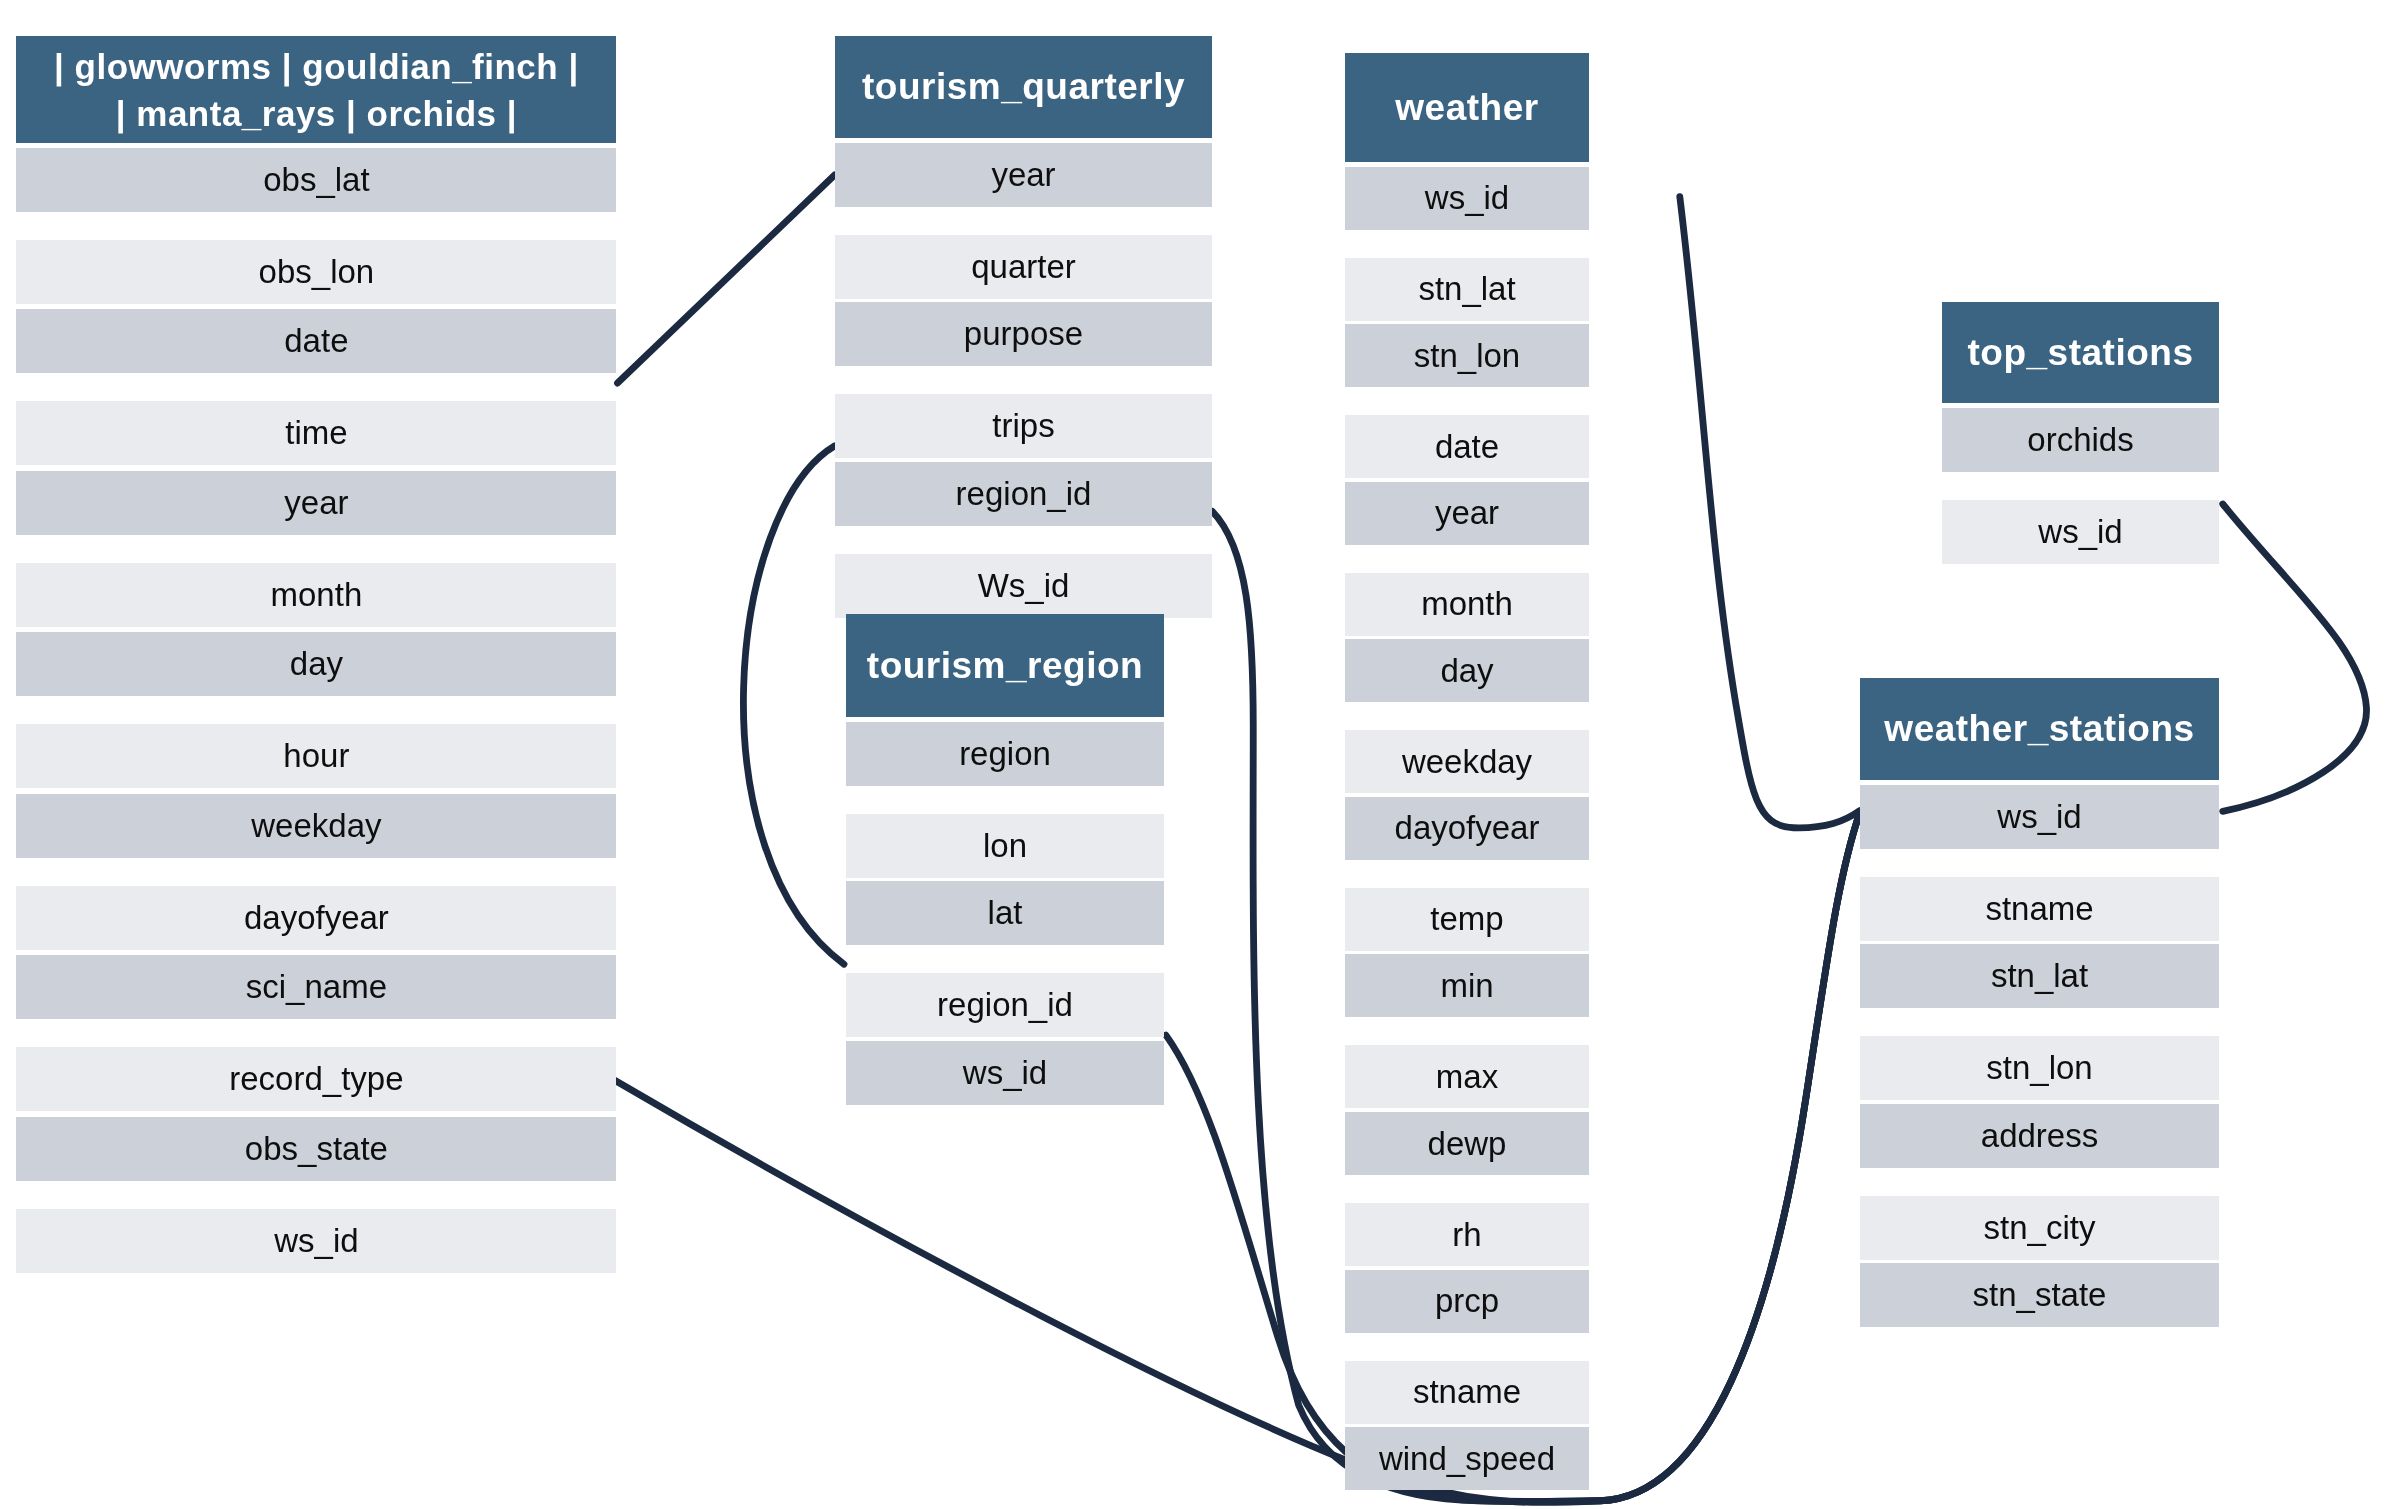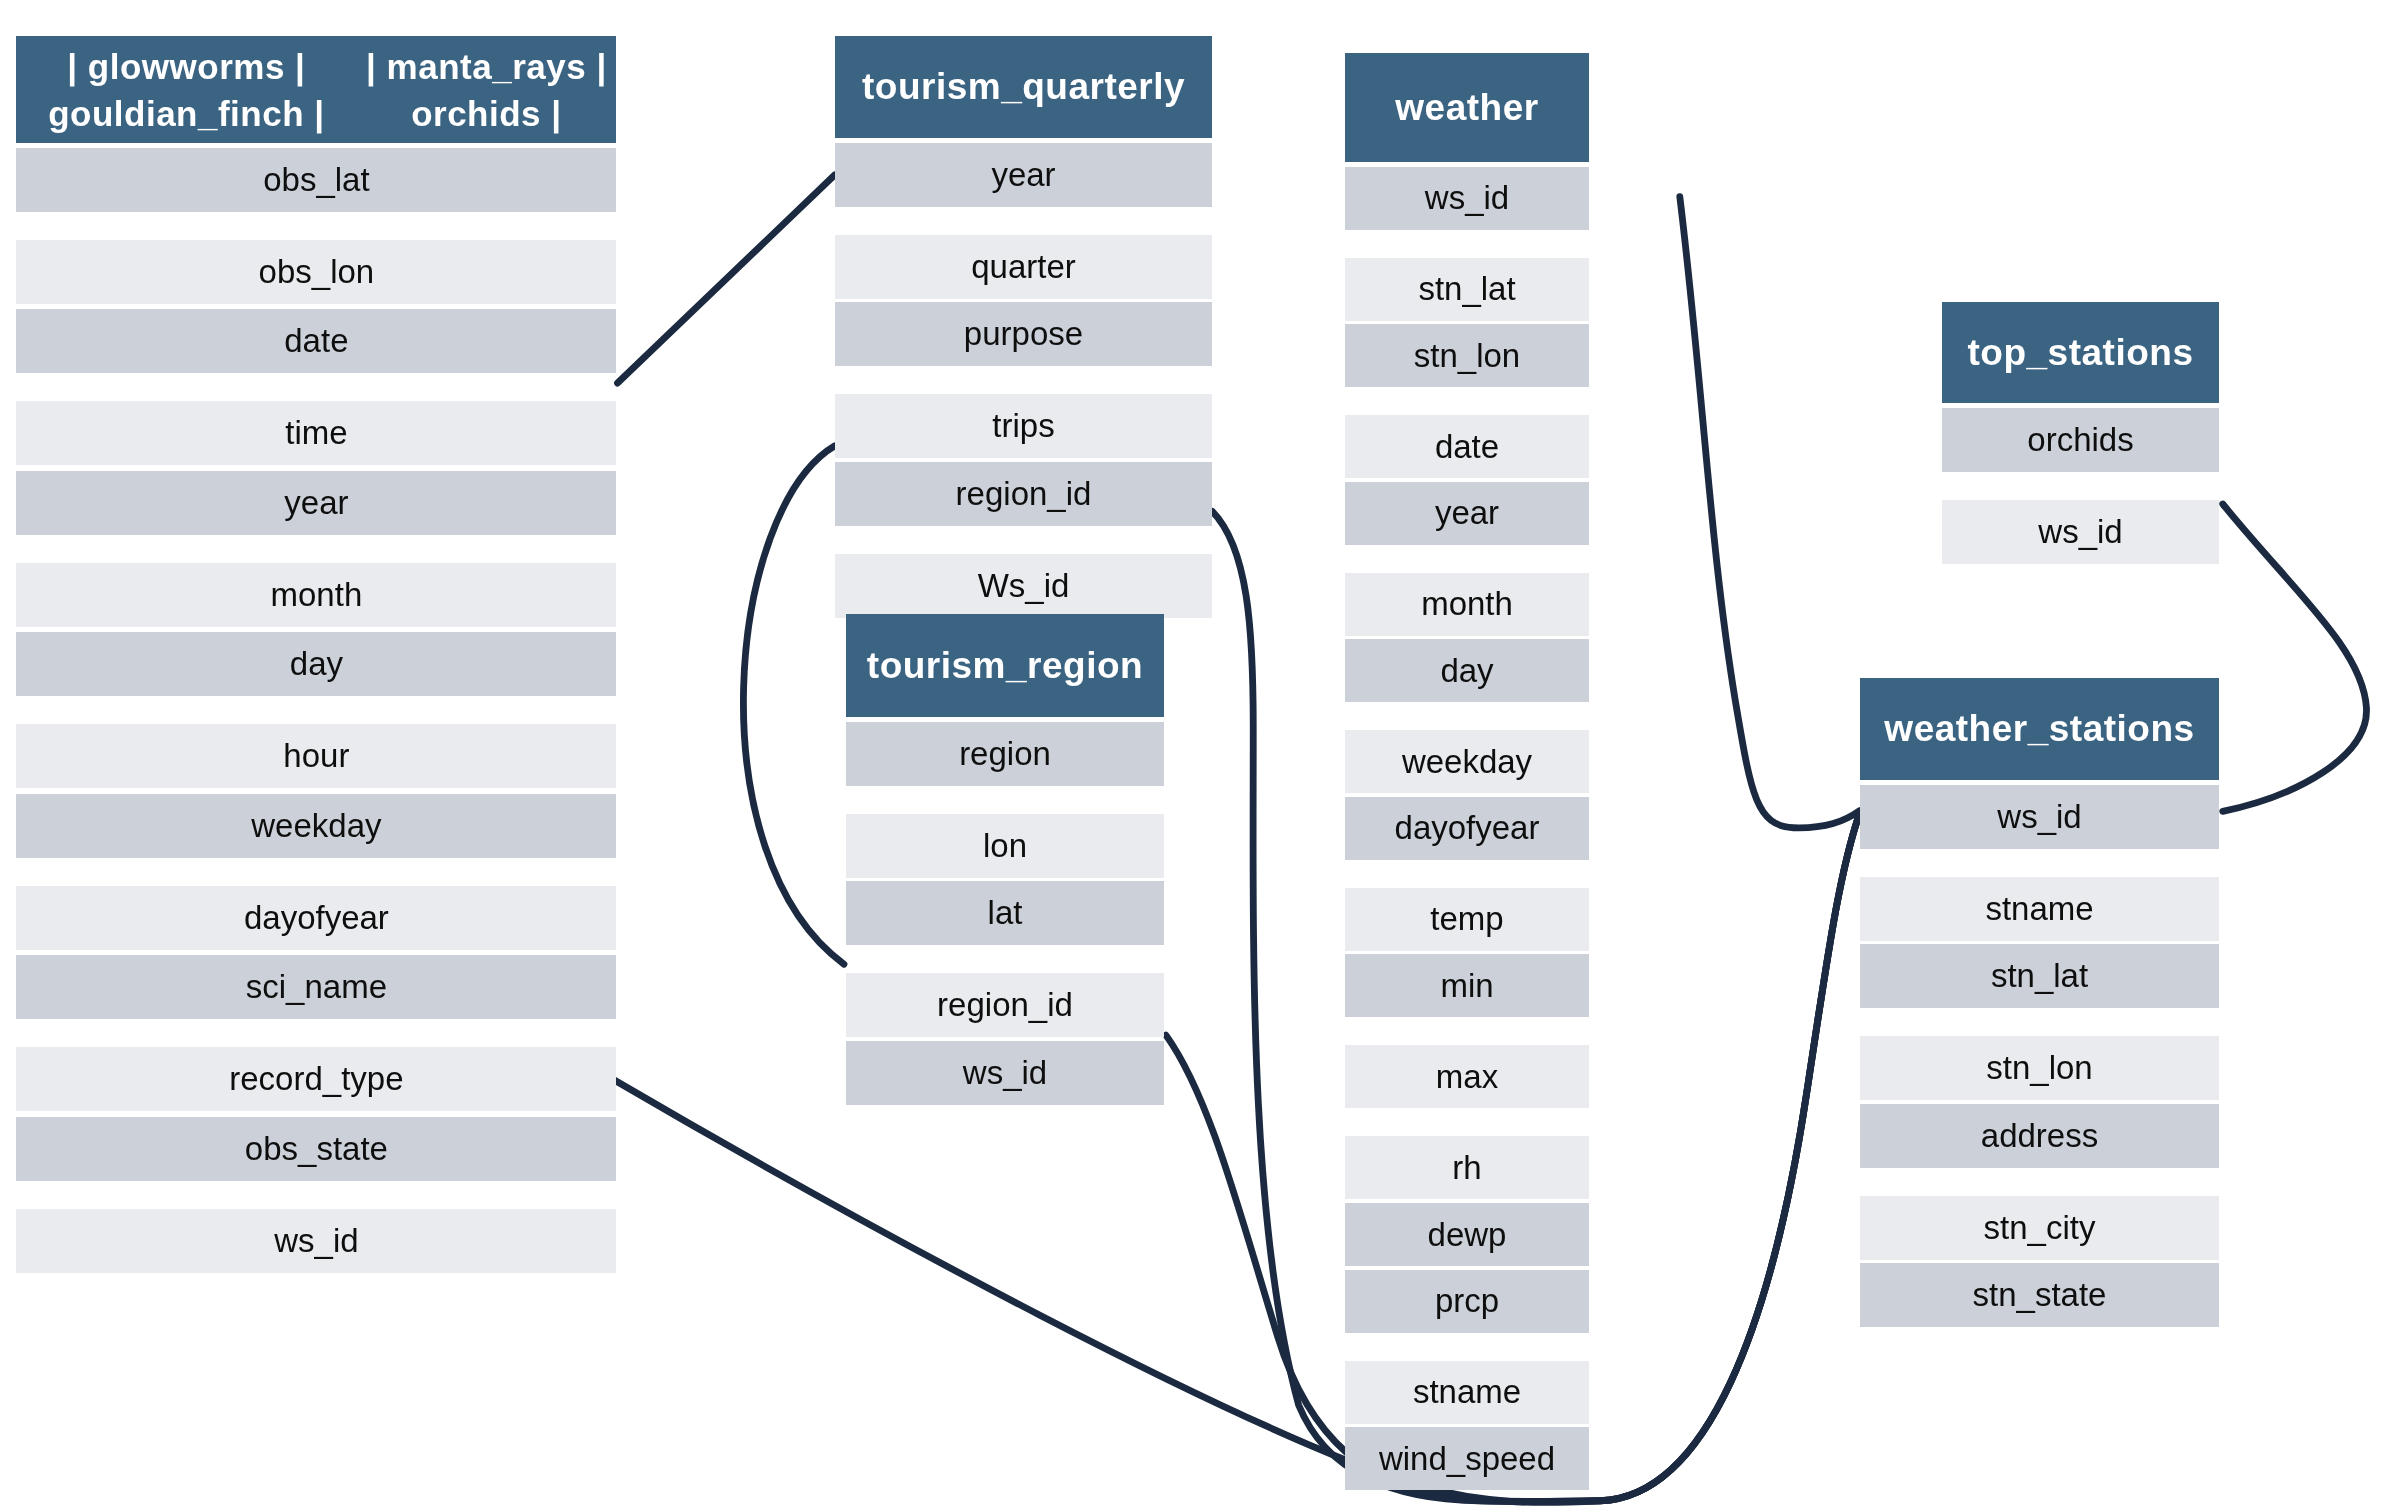"| glowworms | gouldian_finch |" .hd { align-items: center -> none; flex-direction: row -> column }
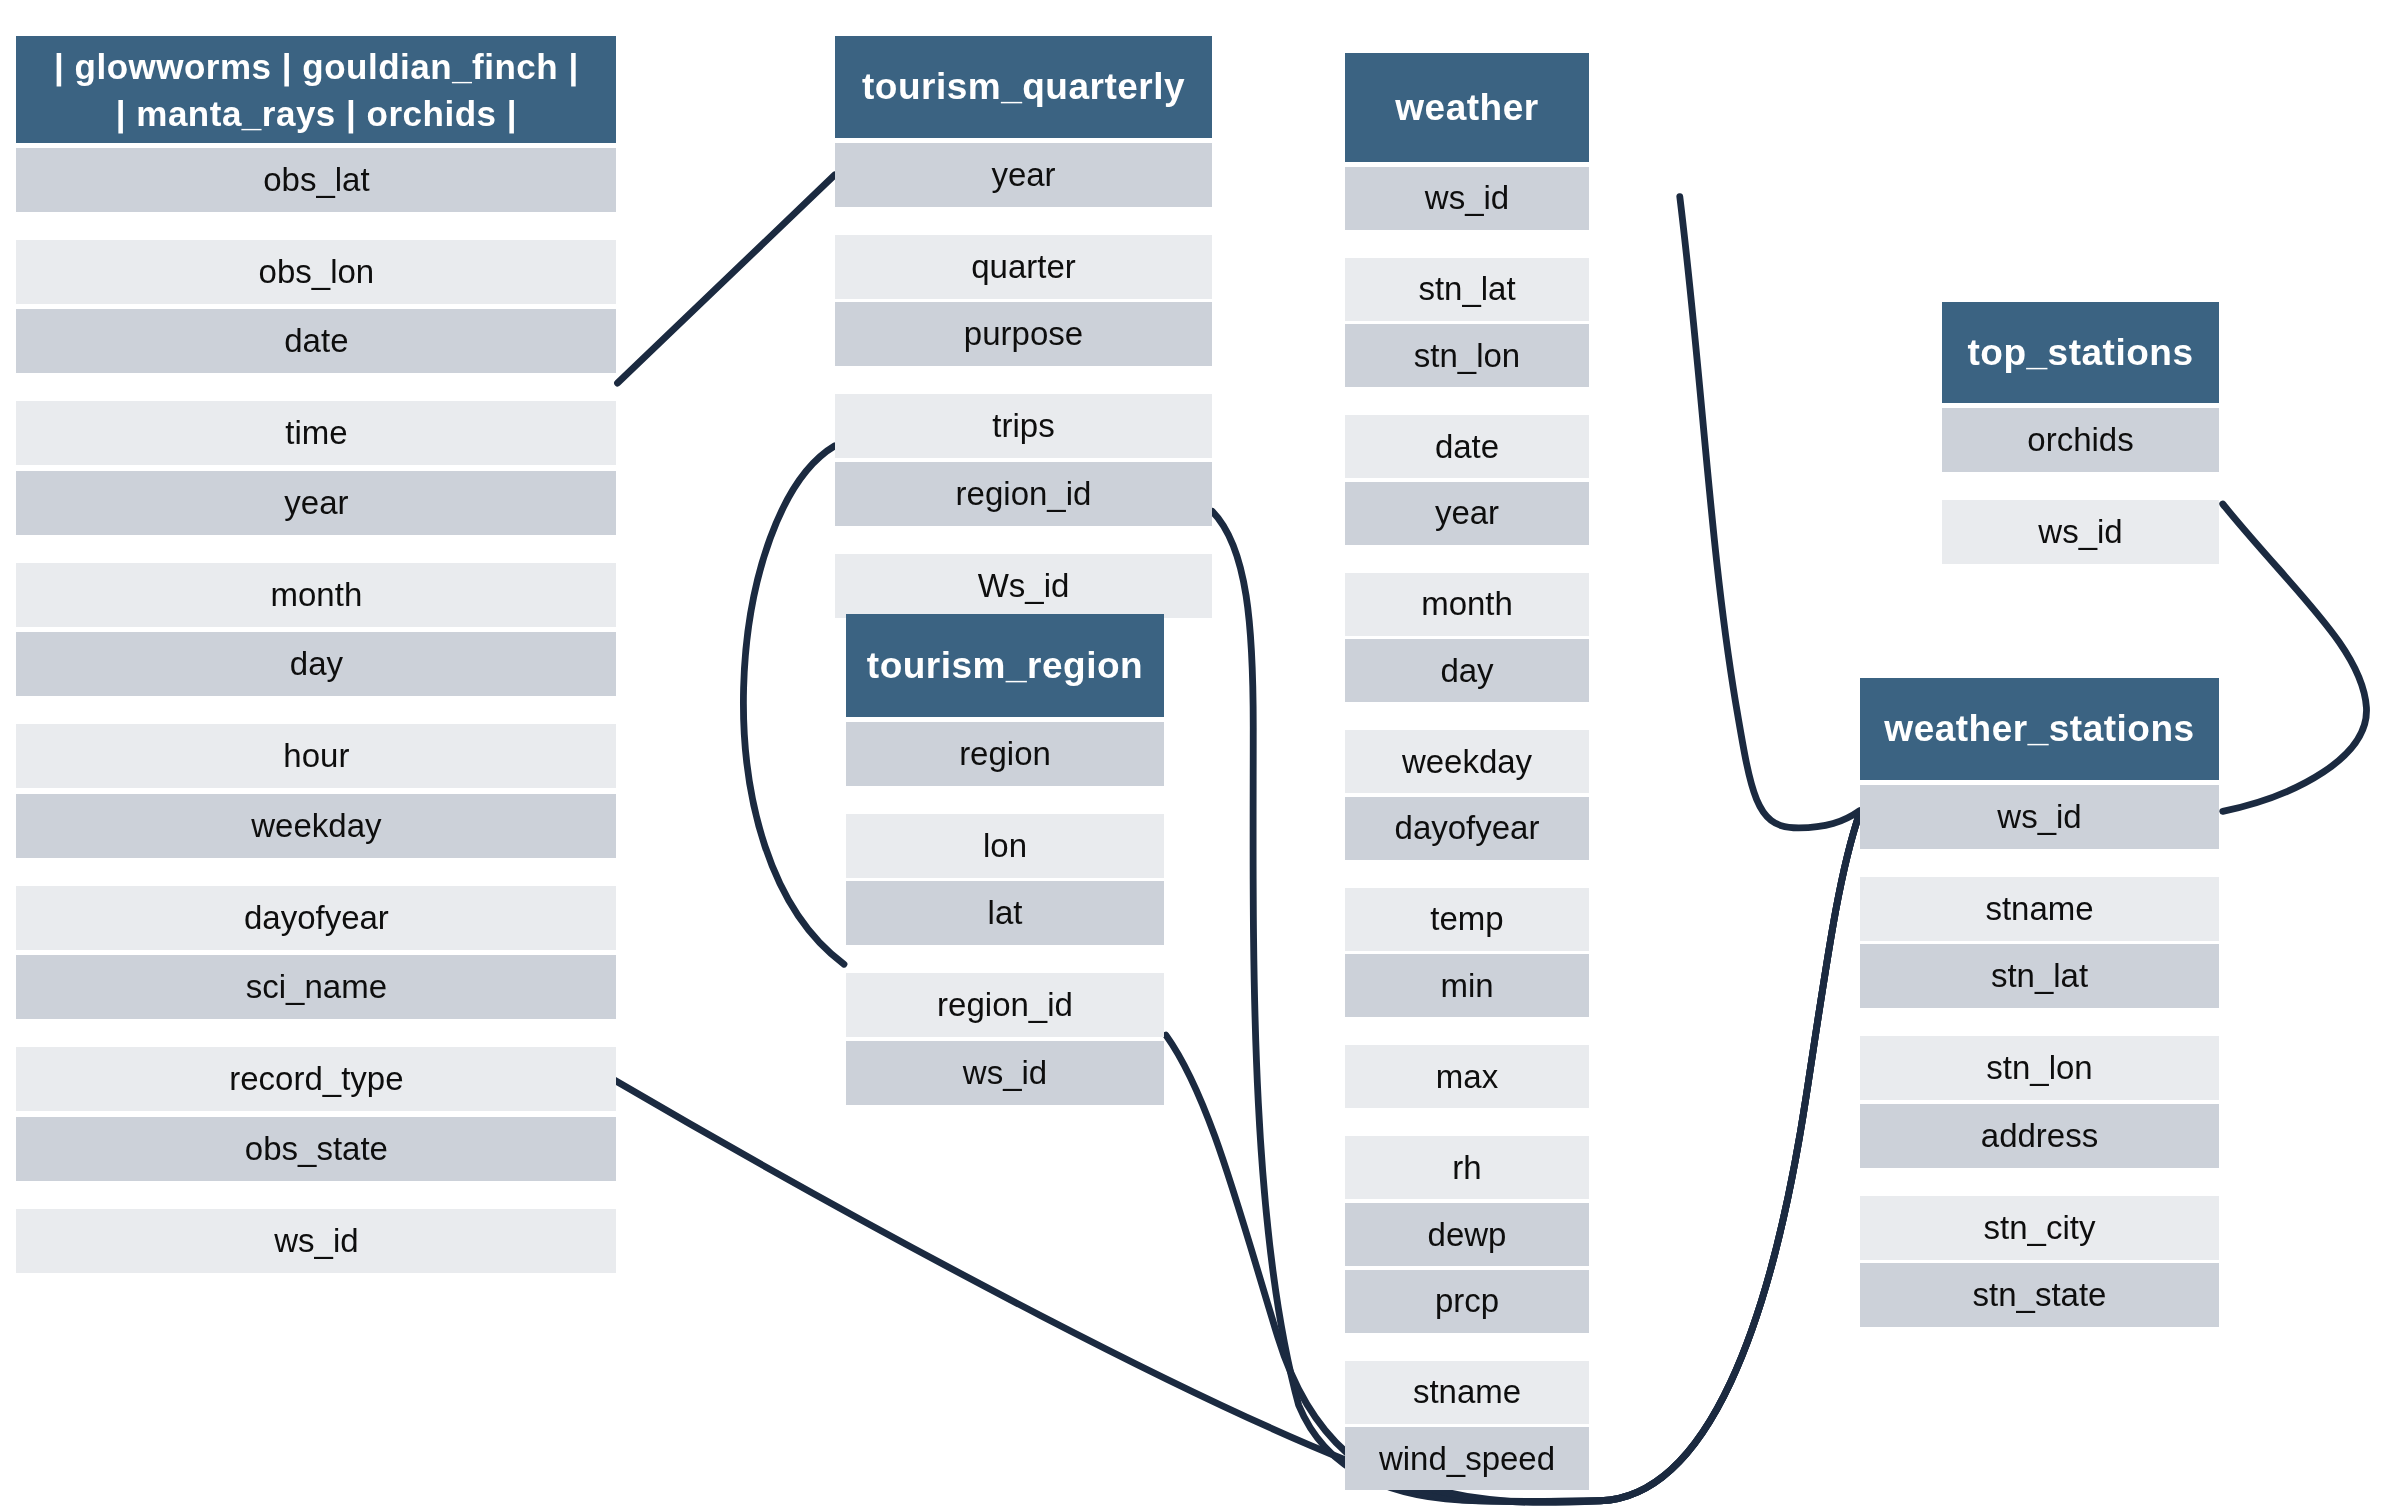"rh" div.row { order: before "dewp" -> after "dewp" }
